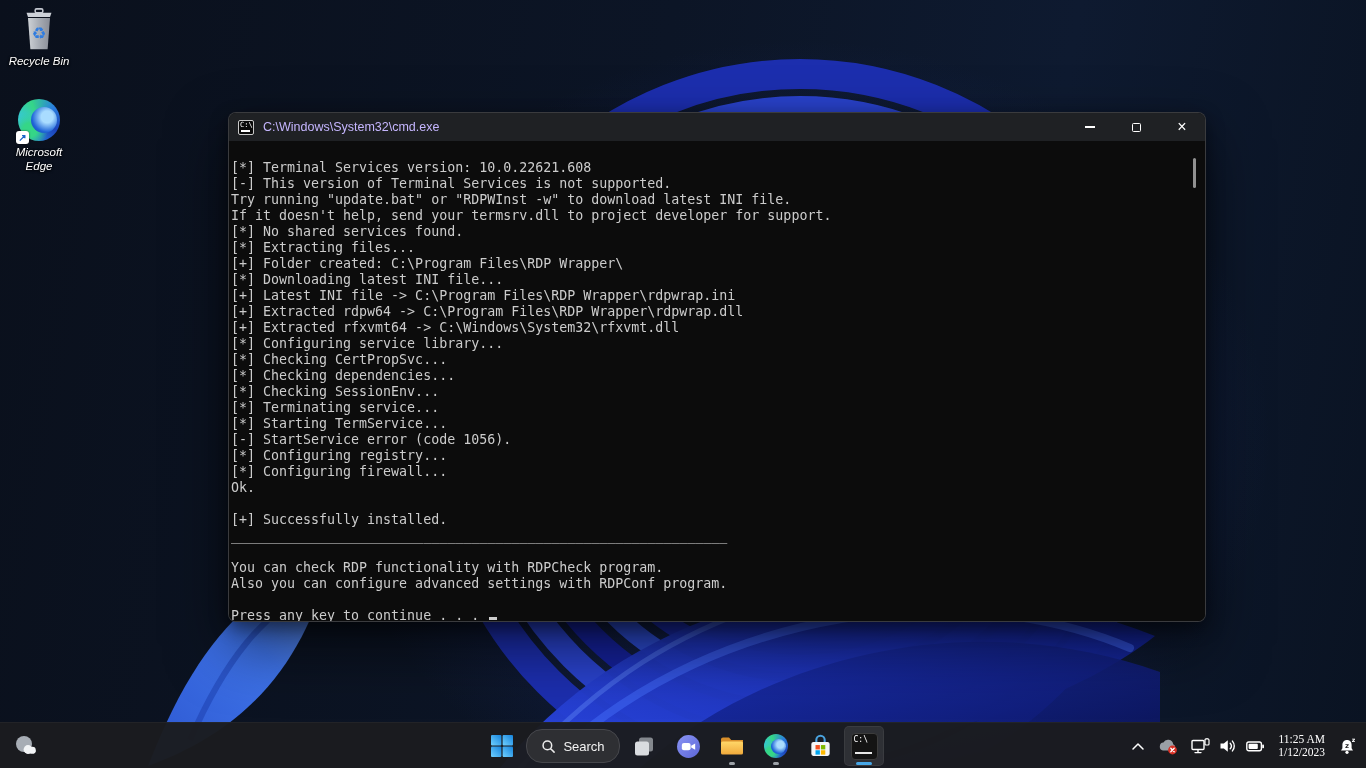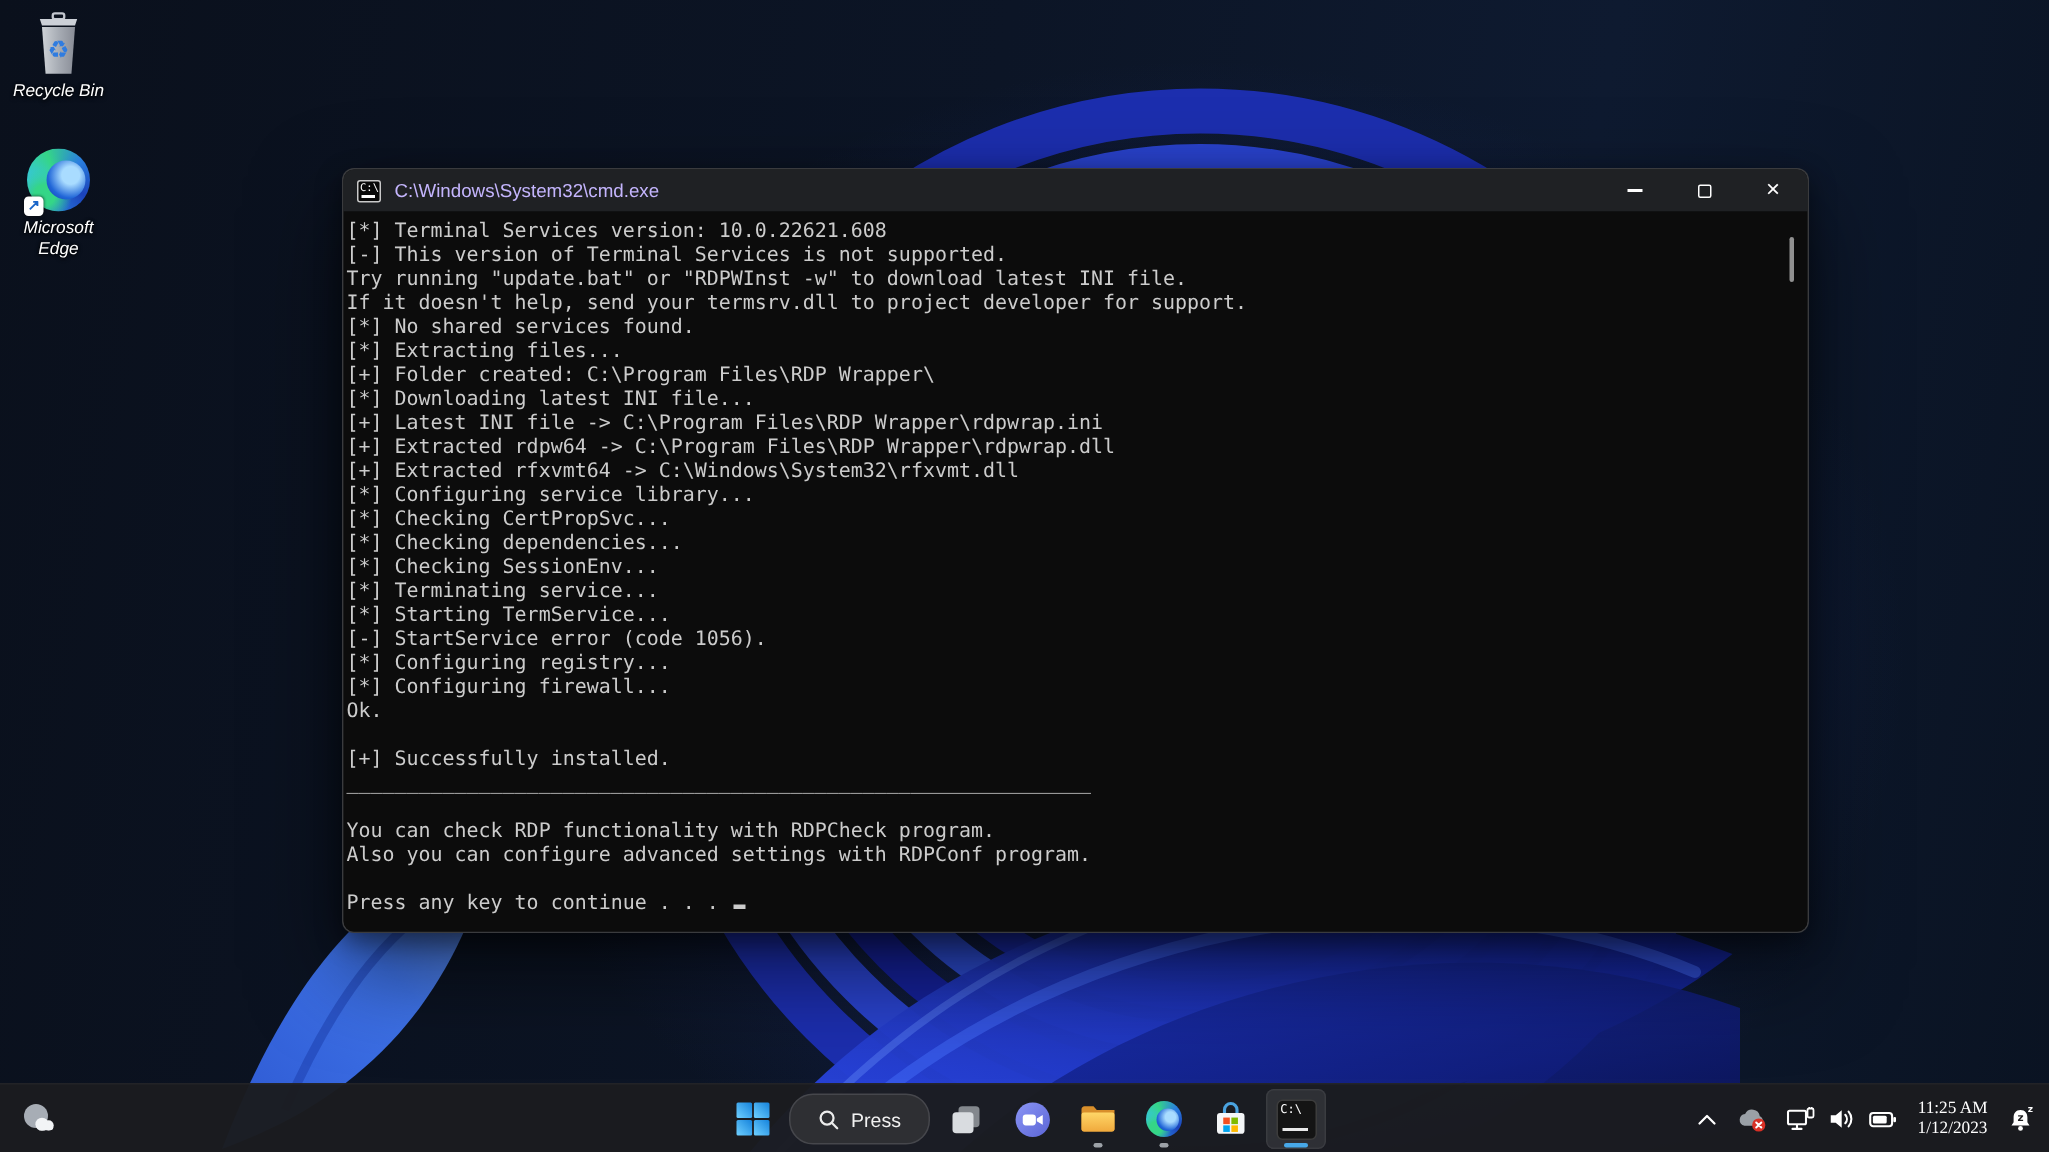"[*] Terminal Services version:" .term { padding: 6px 0 0 2px -> 19px 0 0 2px }
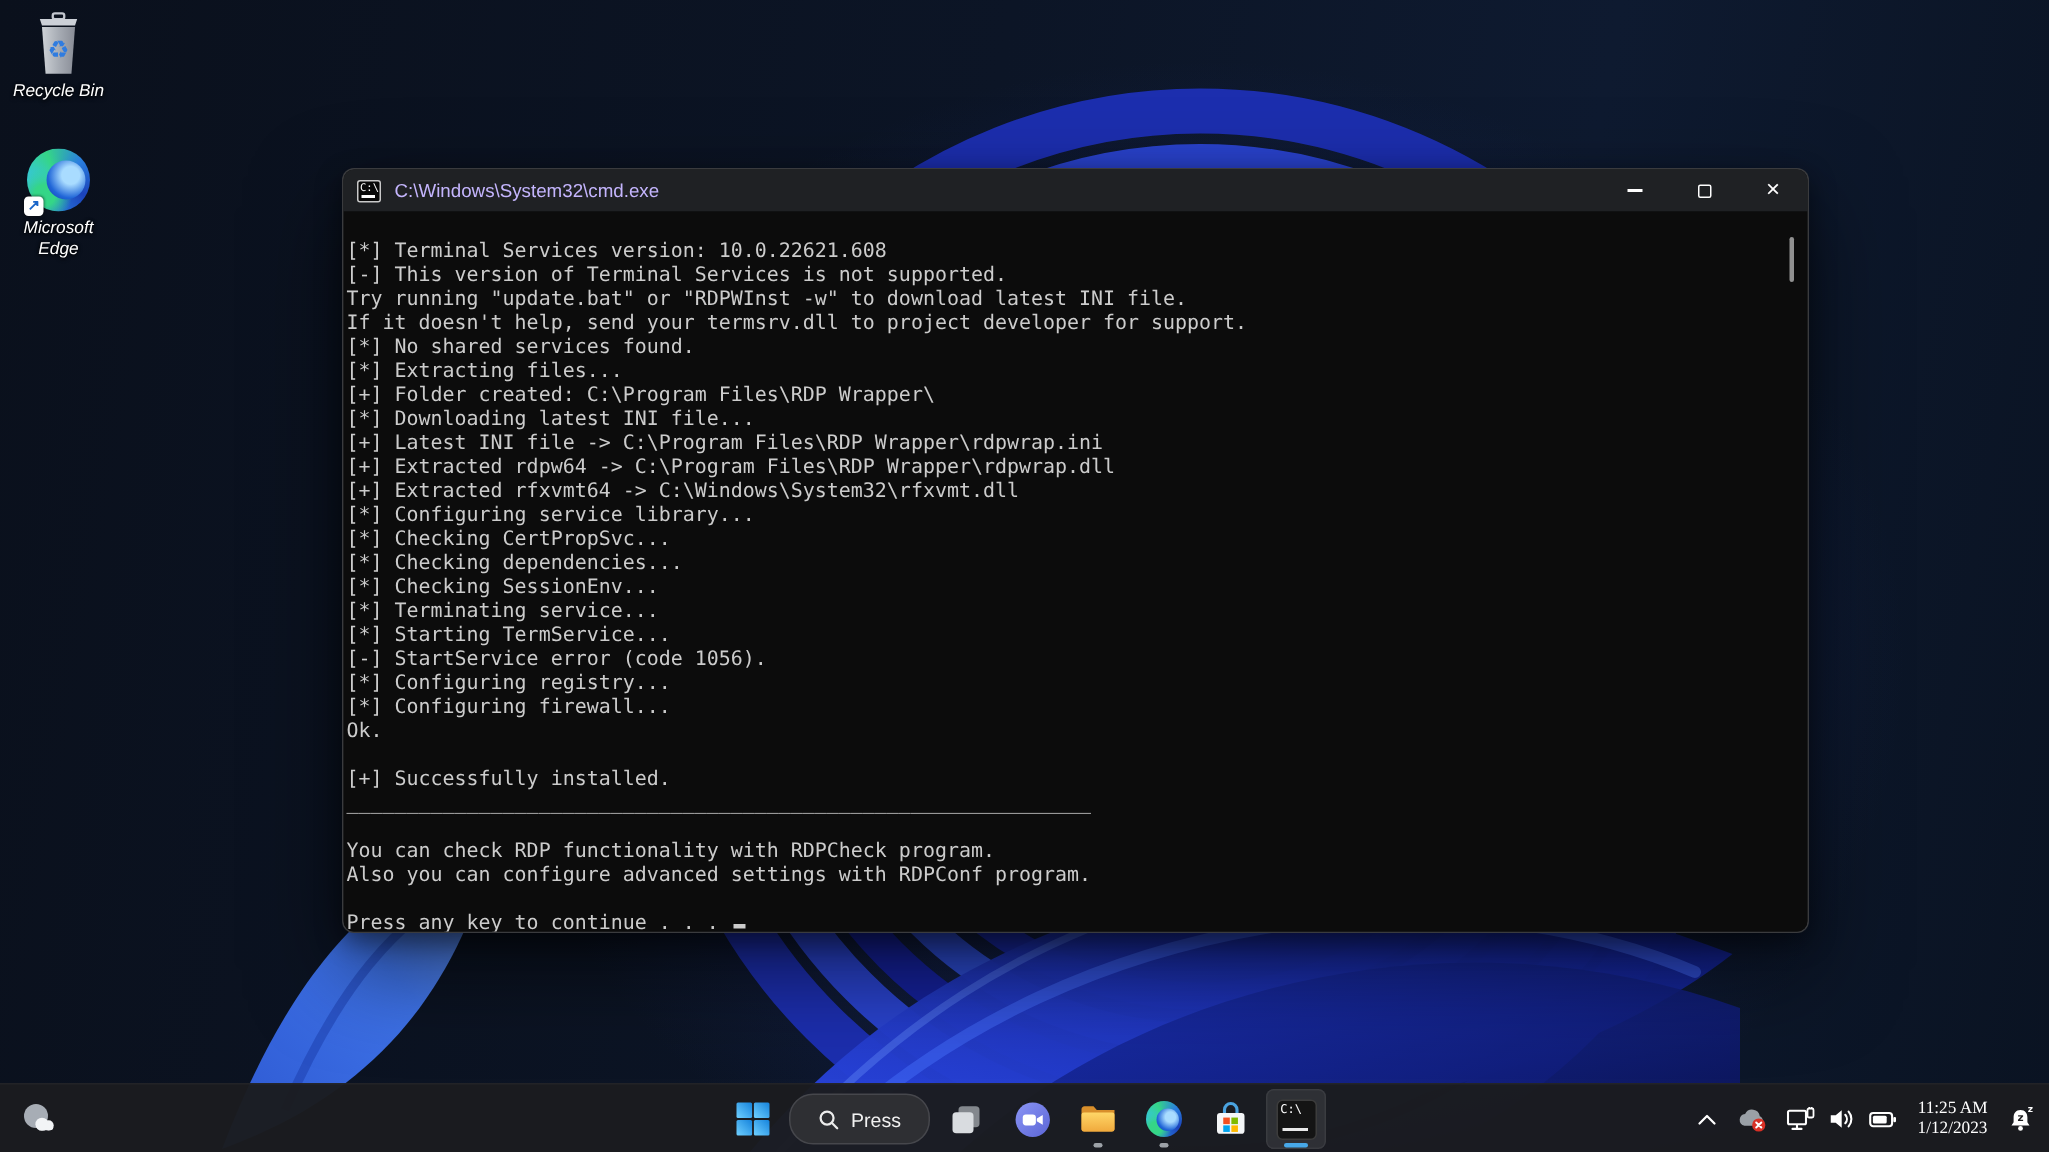"Press" span { text: Press -> Search }
